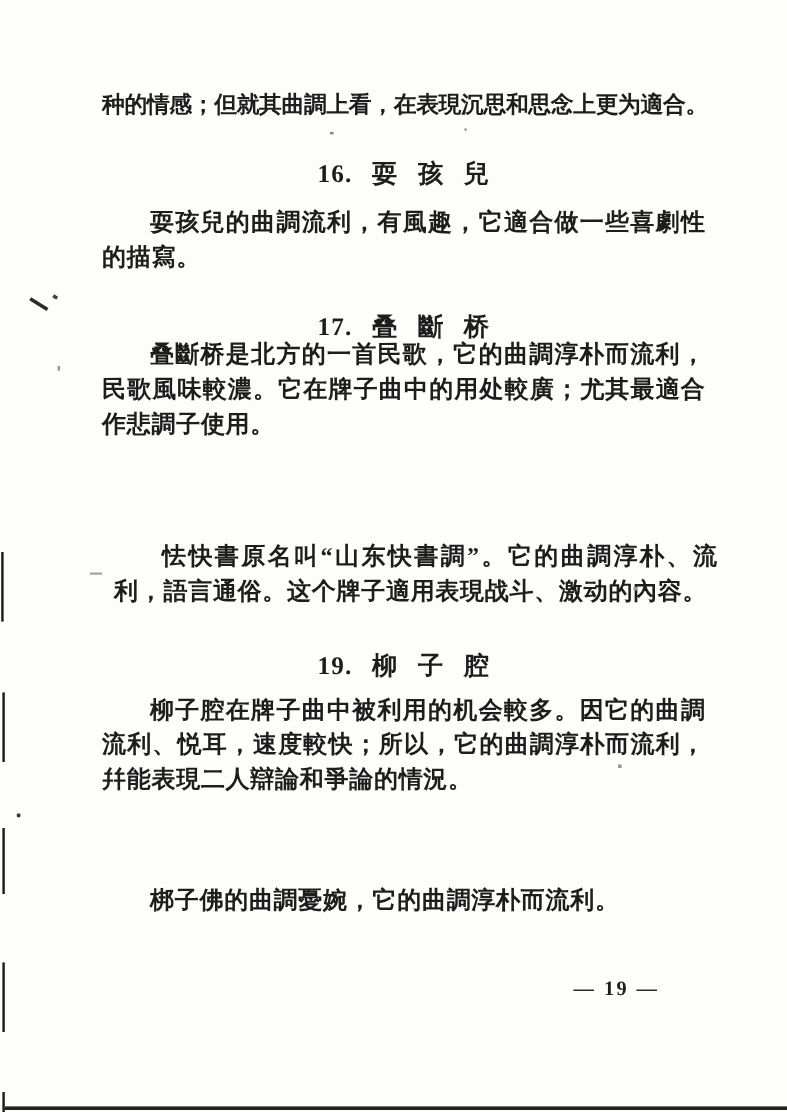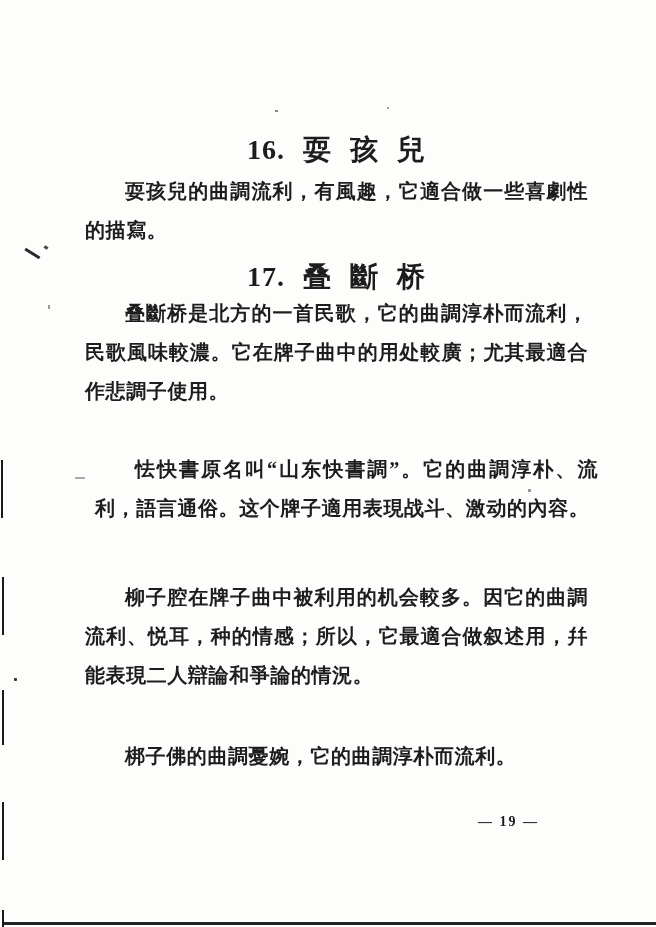"种的情感；但就其曲調上看，在表現沉思和思念上更为適合。" p.col { html: none -> <p>种的情感；但就其曲調上看，在表現沉思和思念上更为適合。</p> }
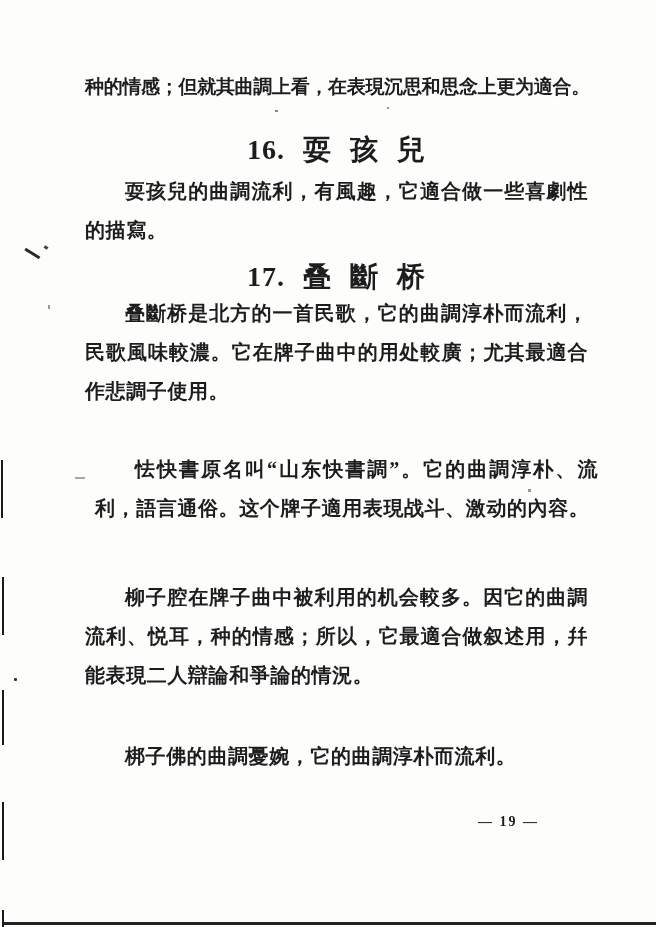"16. 耍 孩 兒" .section-heading { font-size: 28px -> 21px }
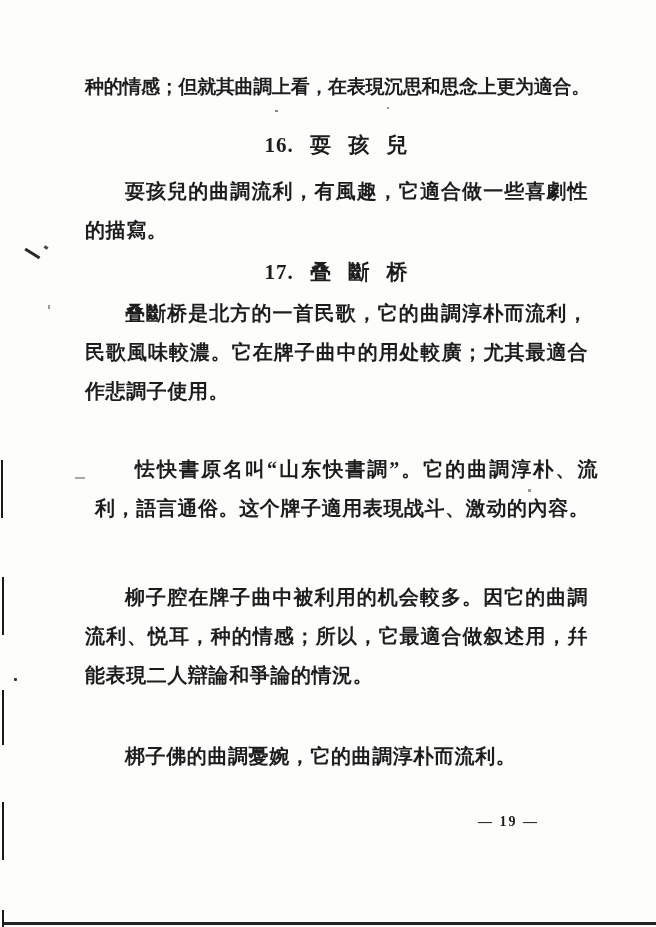"耍孩兒的曲調流利，有風趣，它適合做一些喜劇性的描寫。" .section-body { line-height: 39px -> 29px }
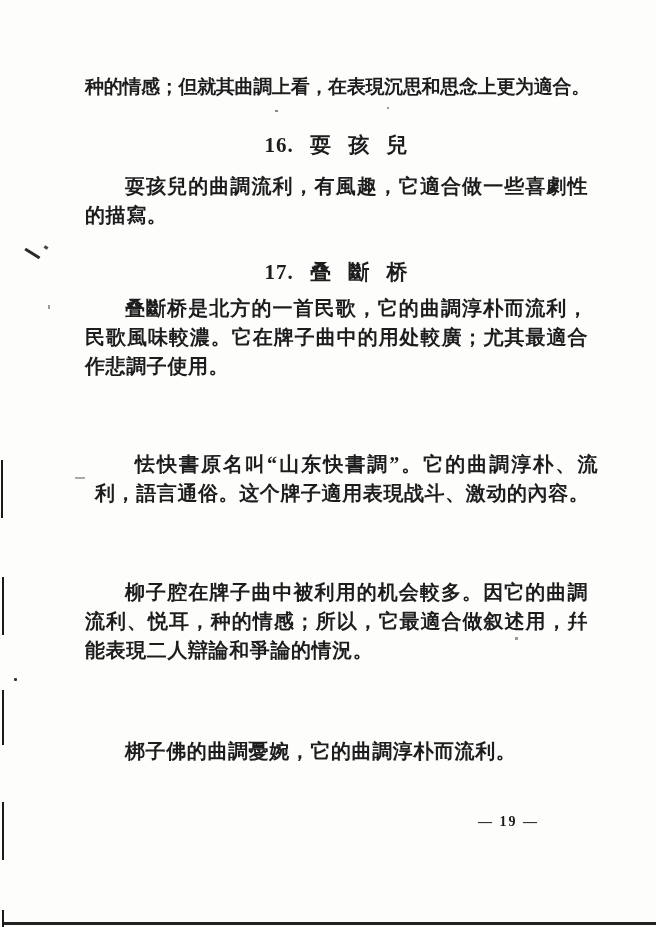"叠斷桥是北方的一首民歌，它的曲調淳朴而流利，民歌風味較濃。它在牌子曲中的用处較廣" .p17 { top: 294px -> 282px }
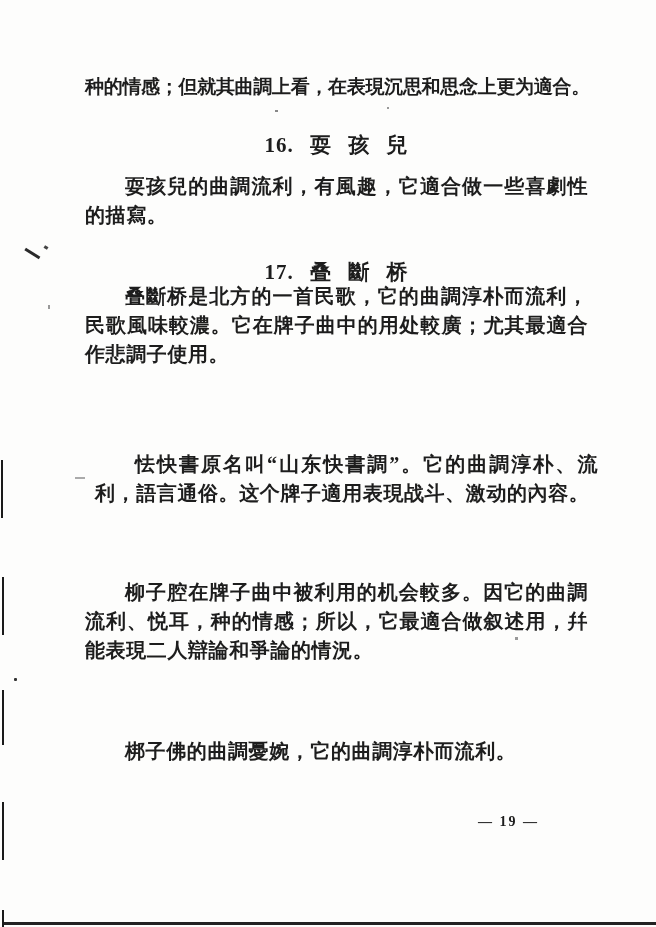"19. 柳 子 腔" h2.col { html: none -> <h2>19. 柳 子 腔</h2> }
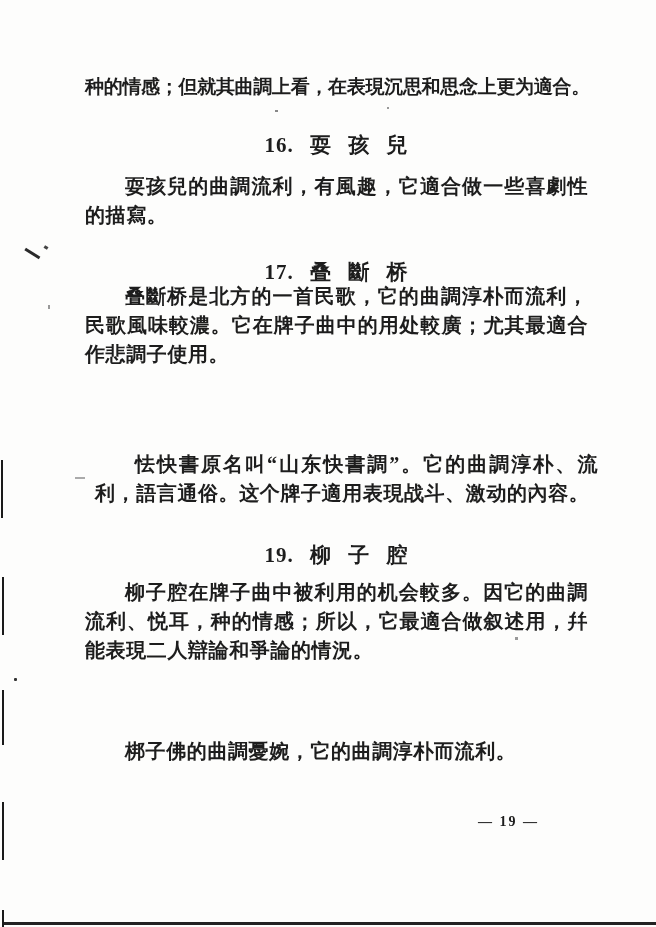"柳子腔在牌子曲中被利用的机会較多。因它的曲調流利、悦耳，种的情感；所以，它最適合" p.col { text: 种的情感；所以，它最適合做叙述用 -> 速度較快；所以，它的曲調淳朴而流利 }
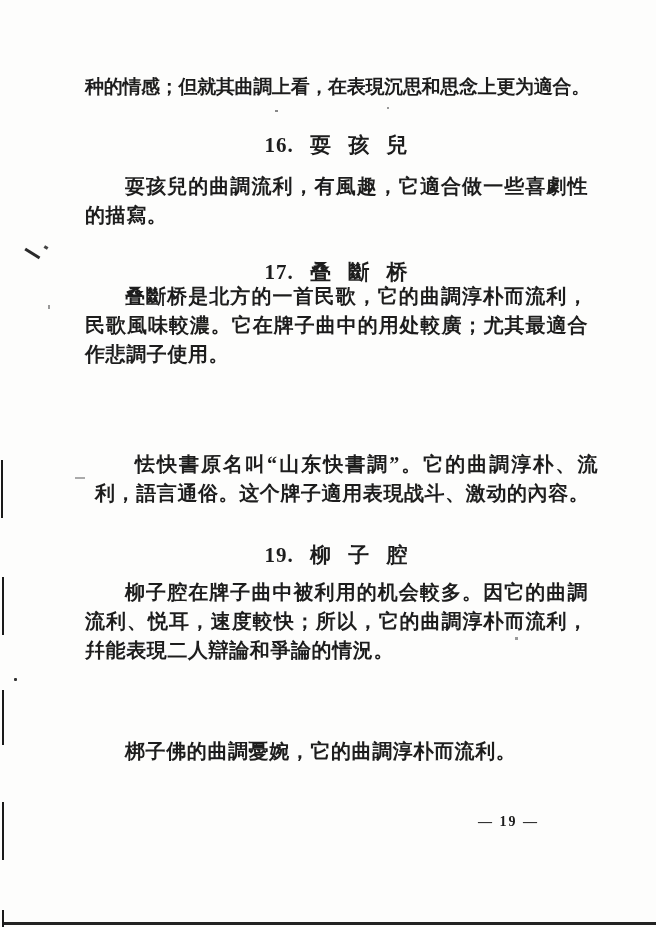"— 19 —" .page-number { font-size: 14px -> 17px }
